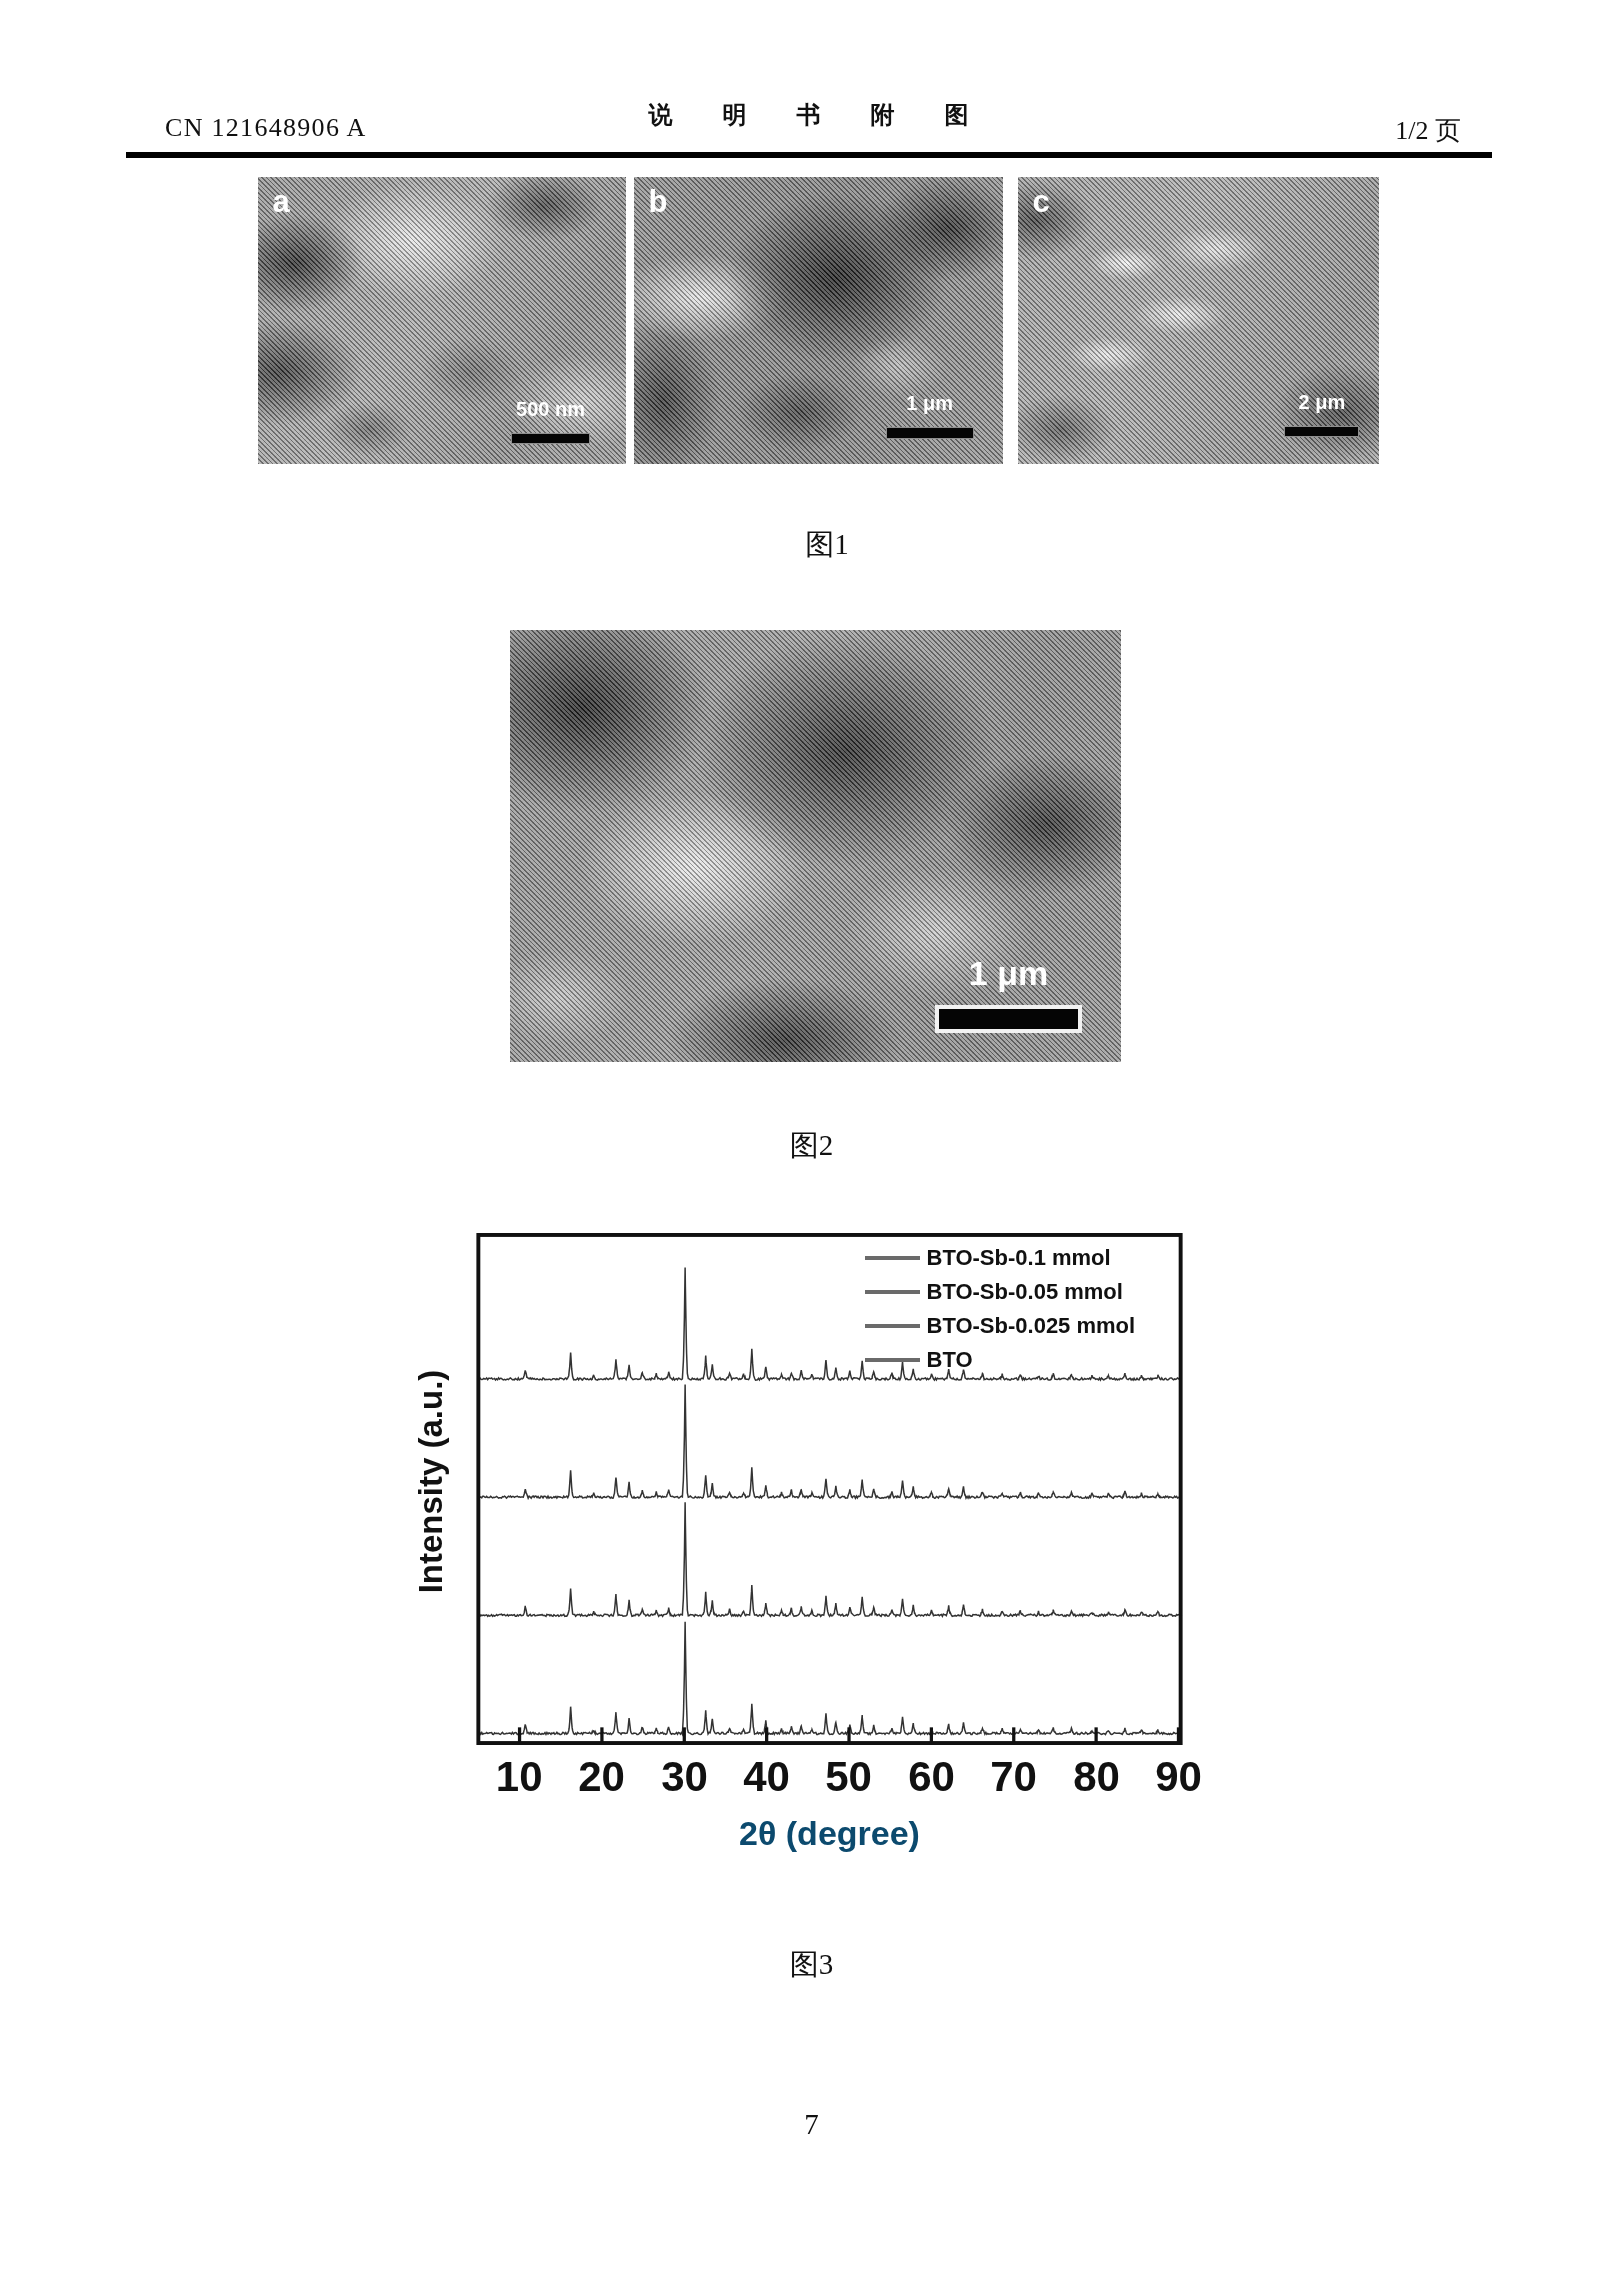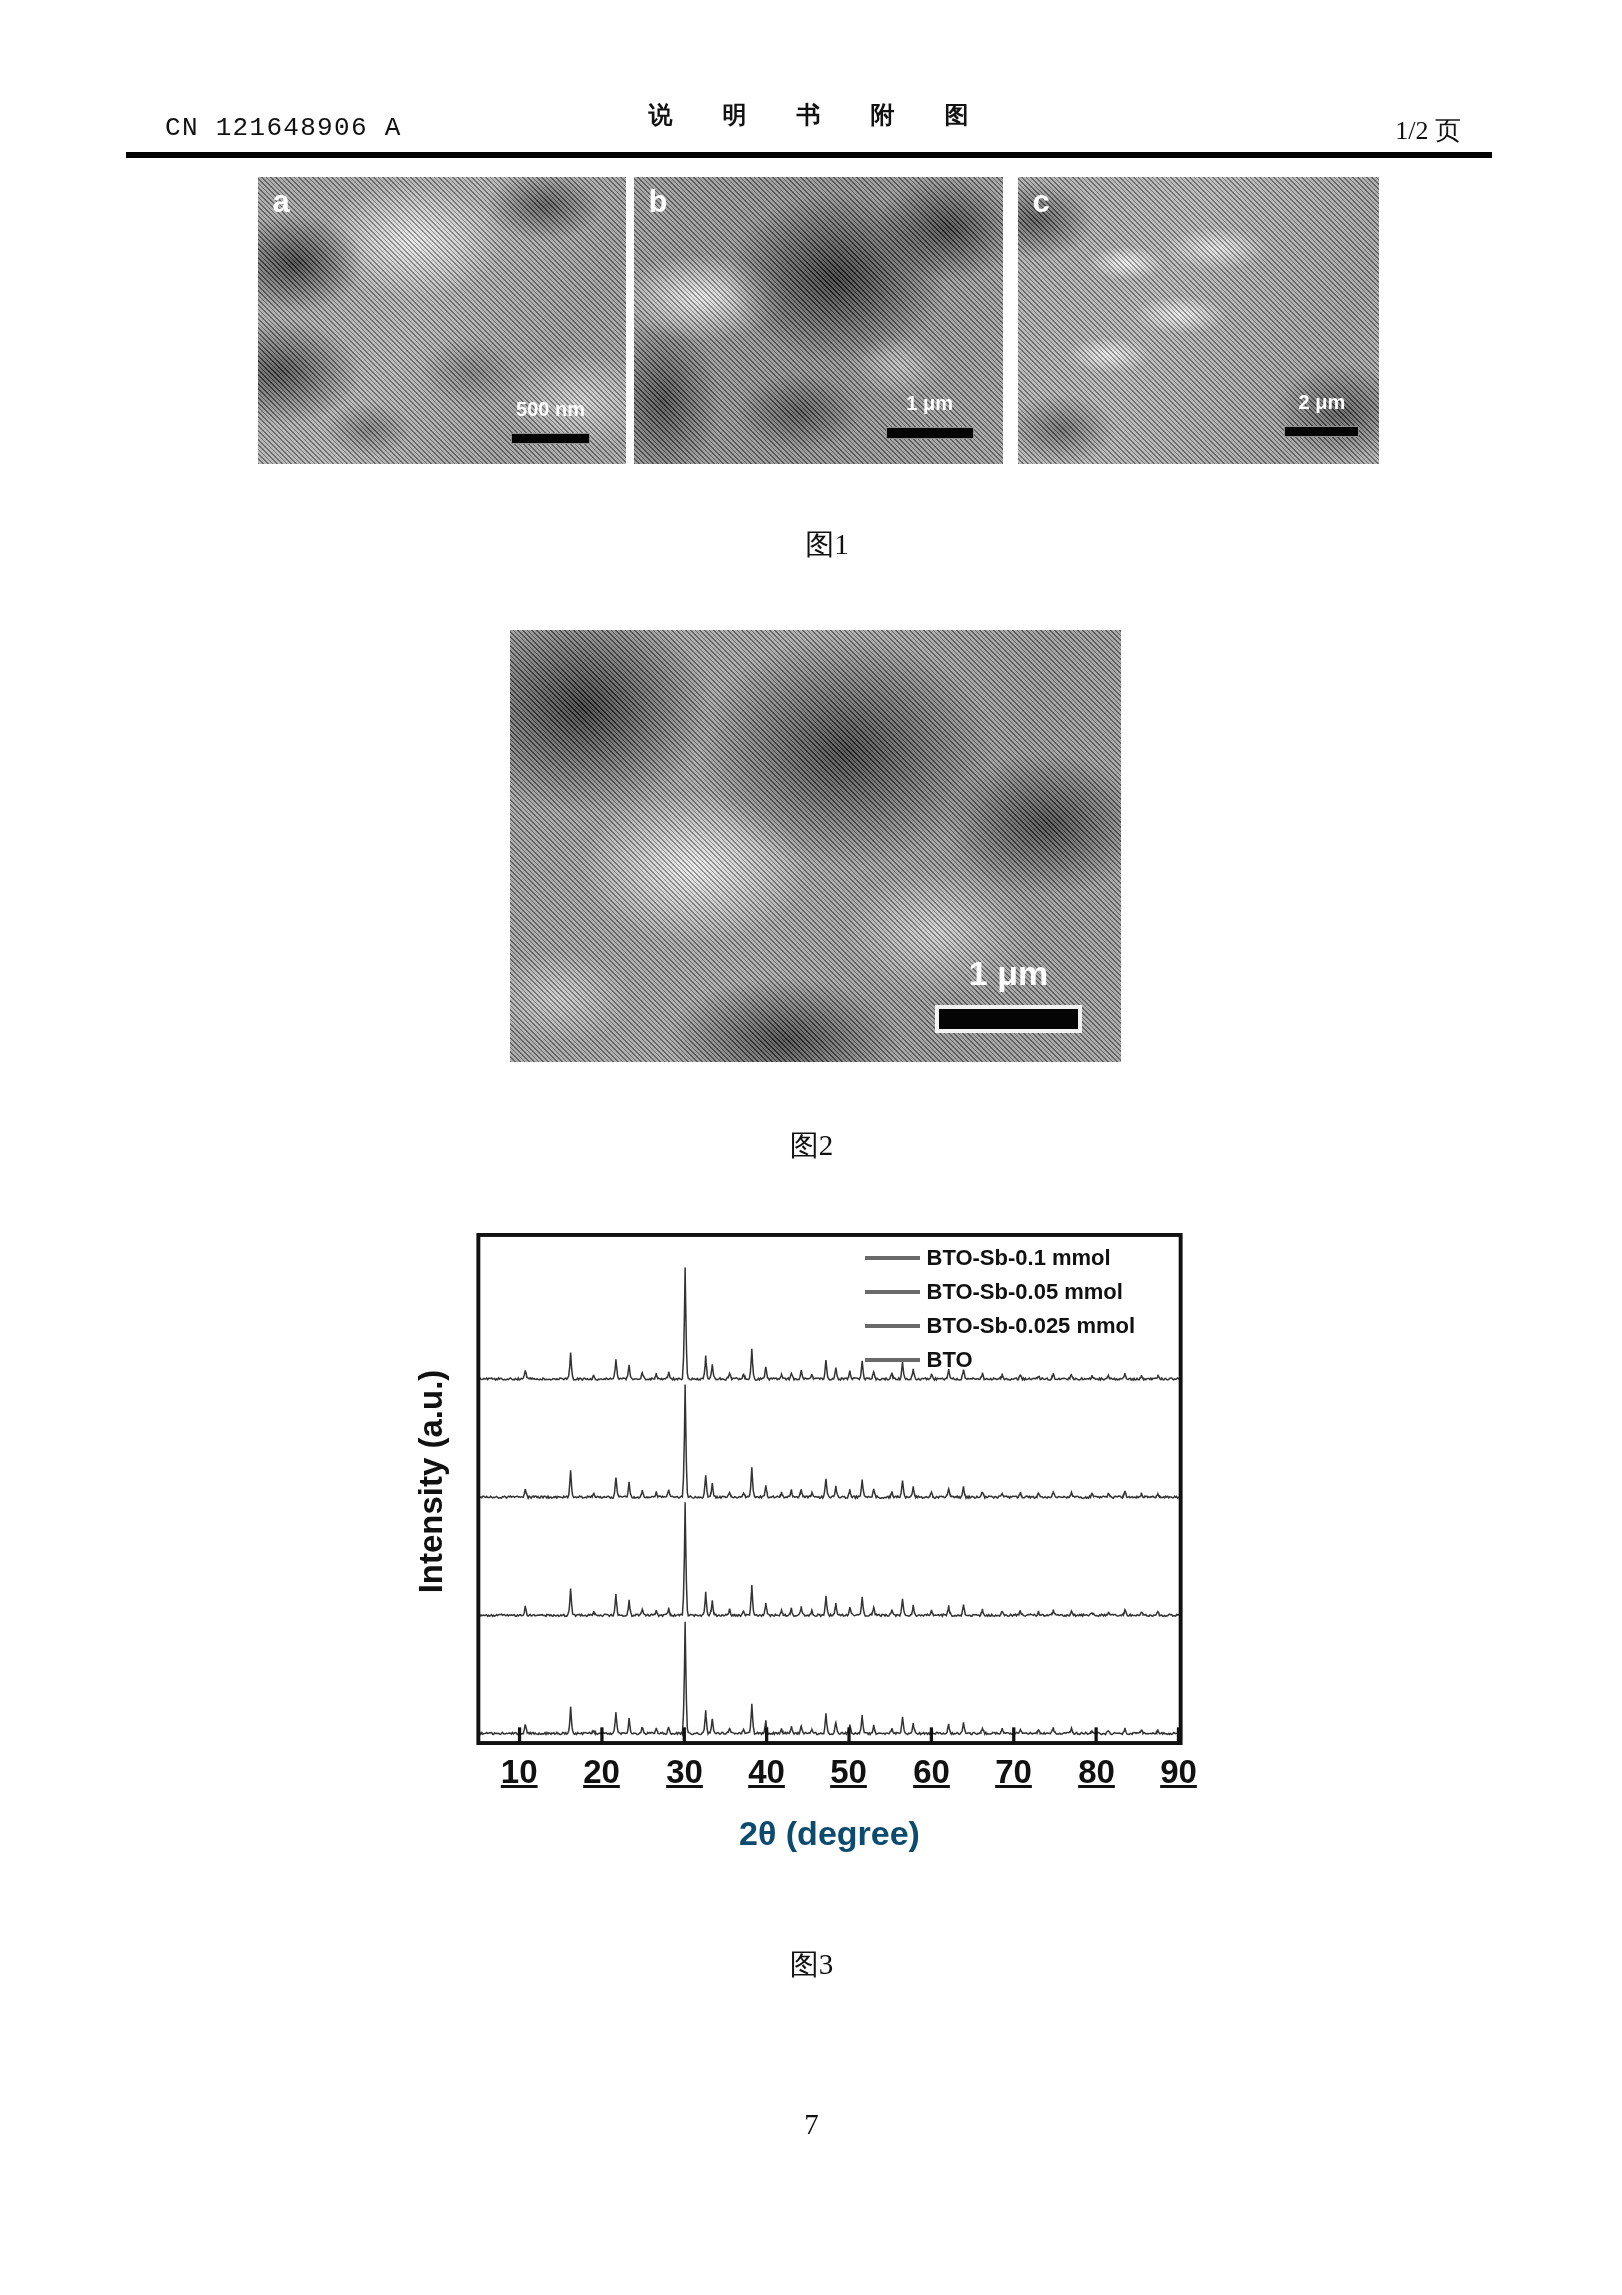"CN 121648906 A" .hdr-left { font-family: Liberation Mono, monospace -> none }
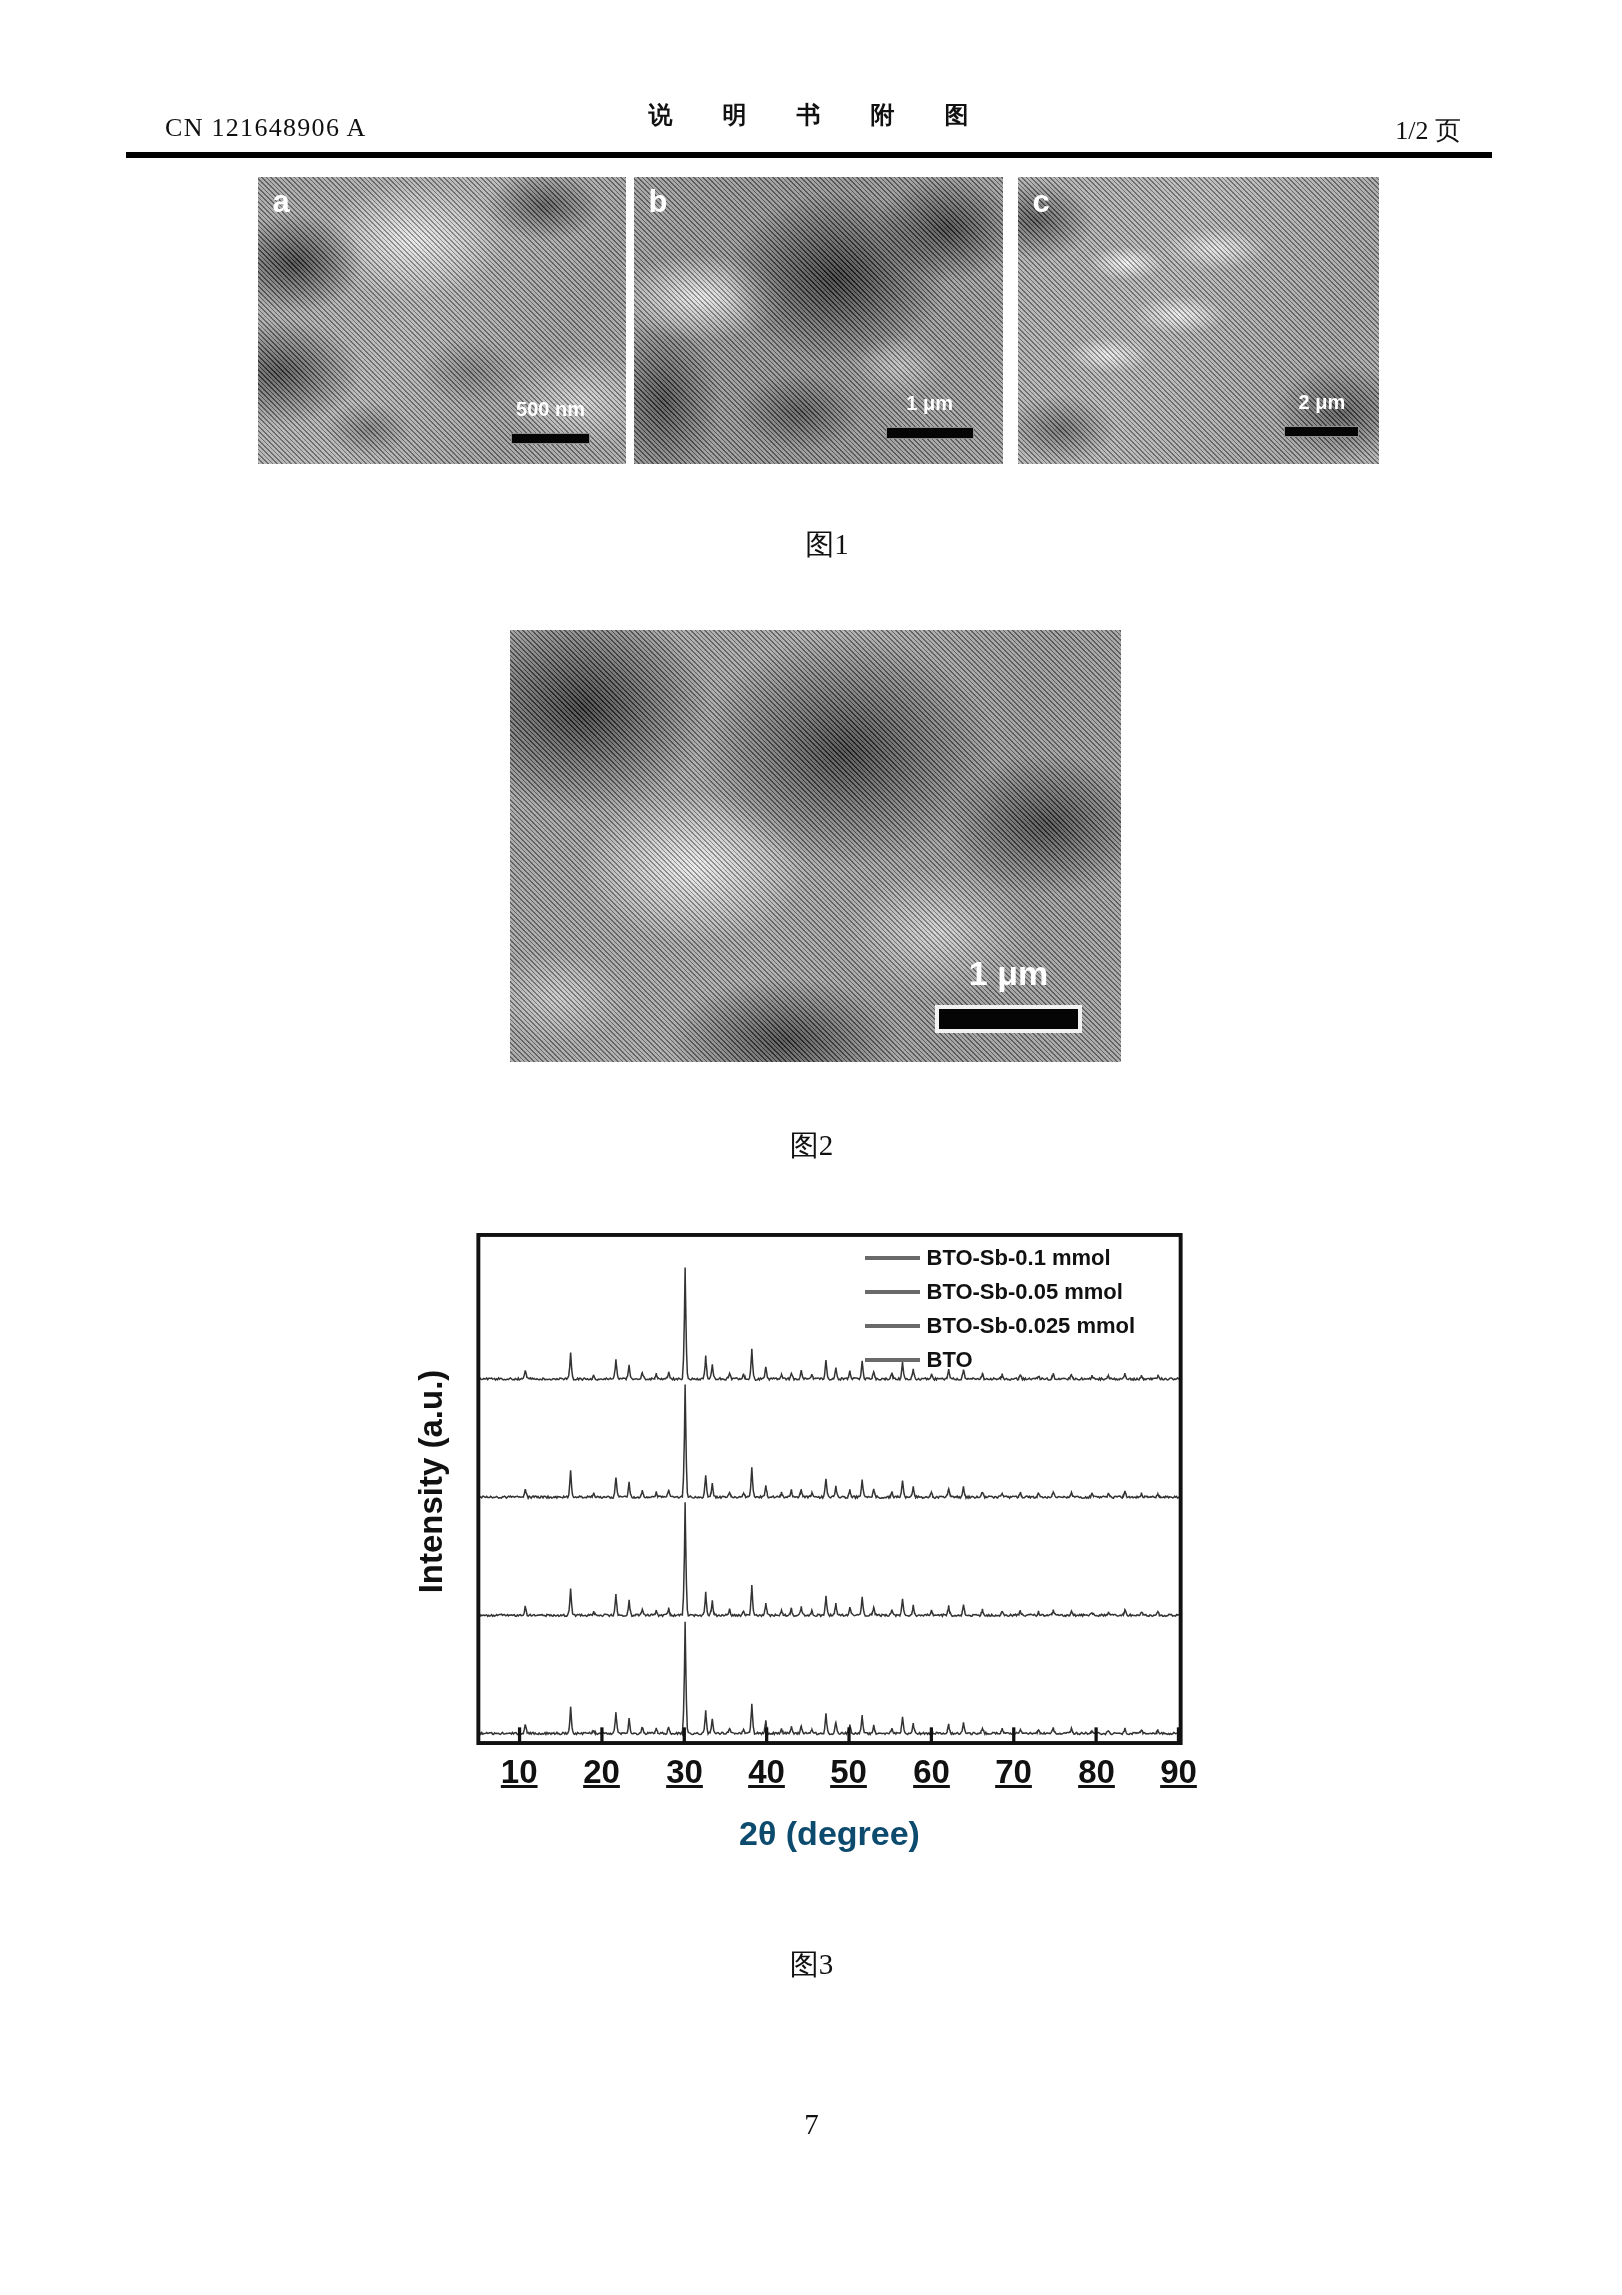"10" .tick-label { font-size: 33px -> 42px; text-decoration: underline -> none }
